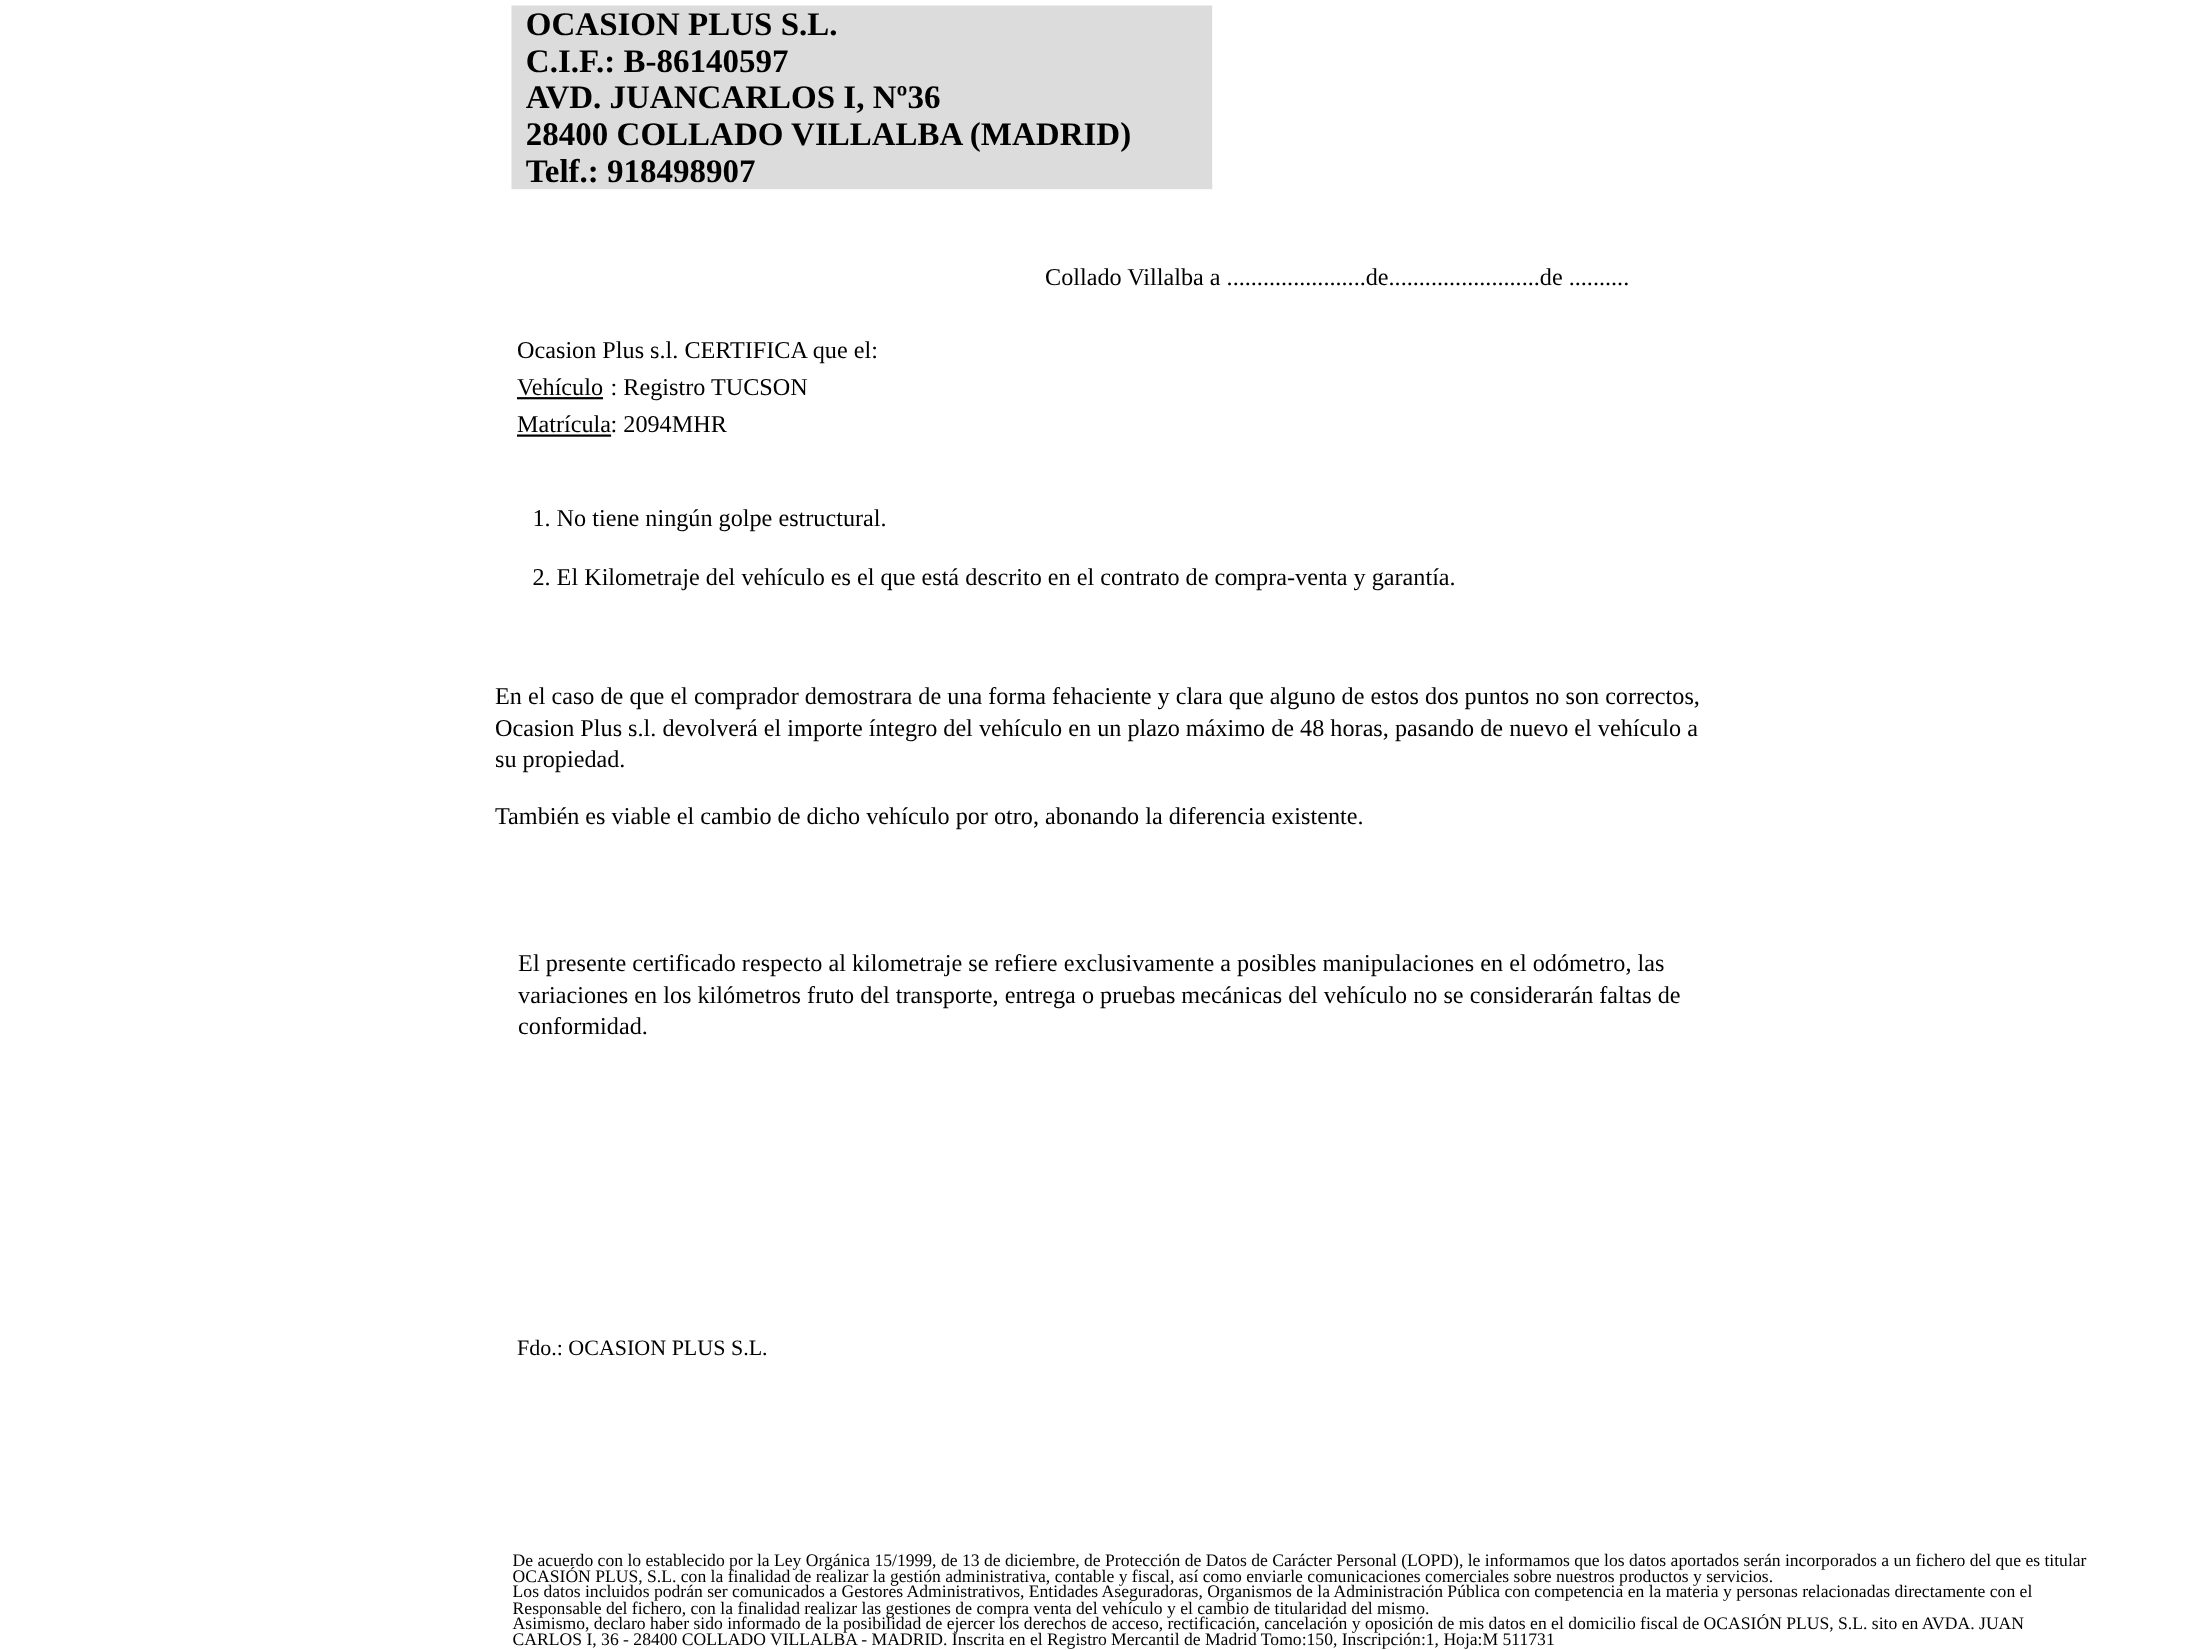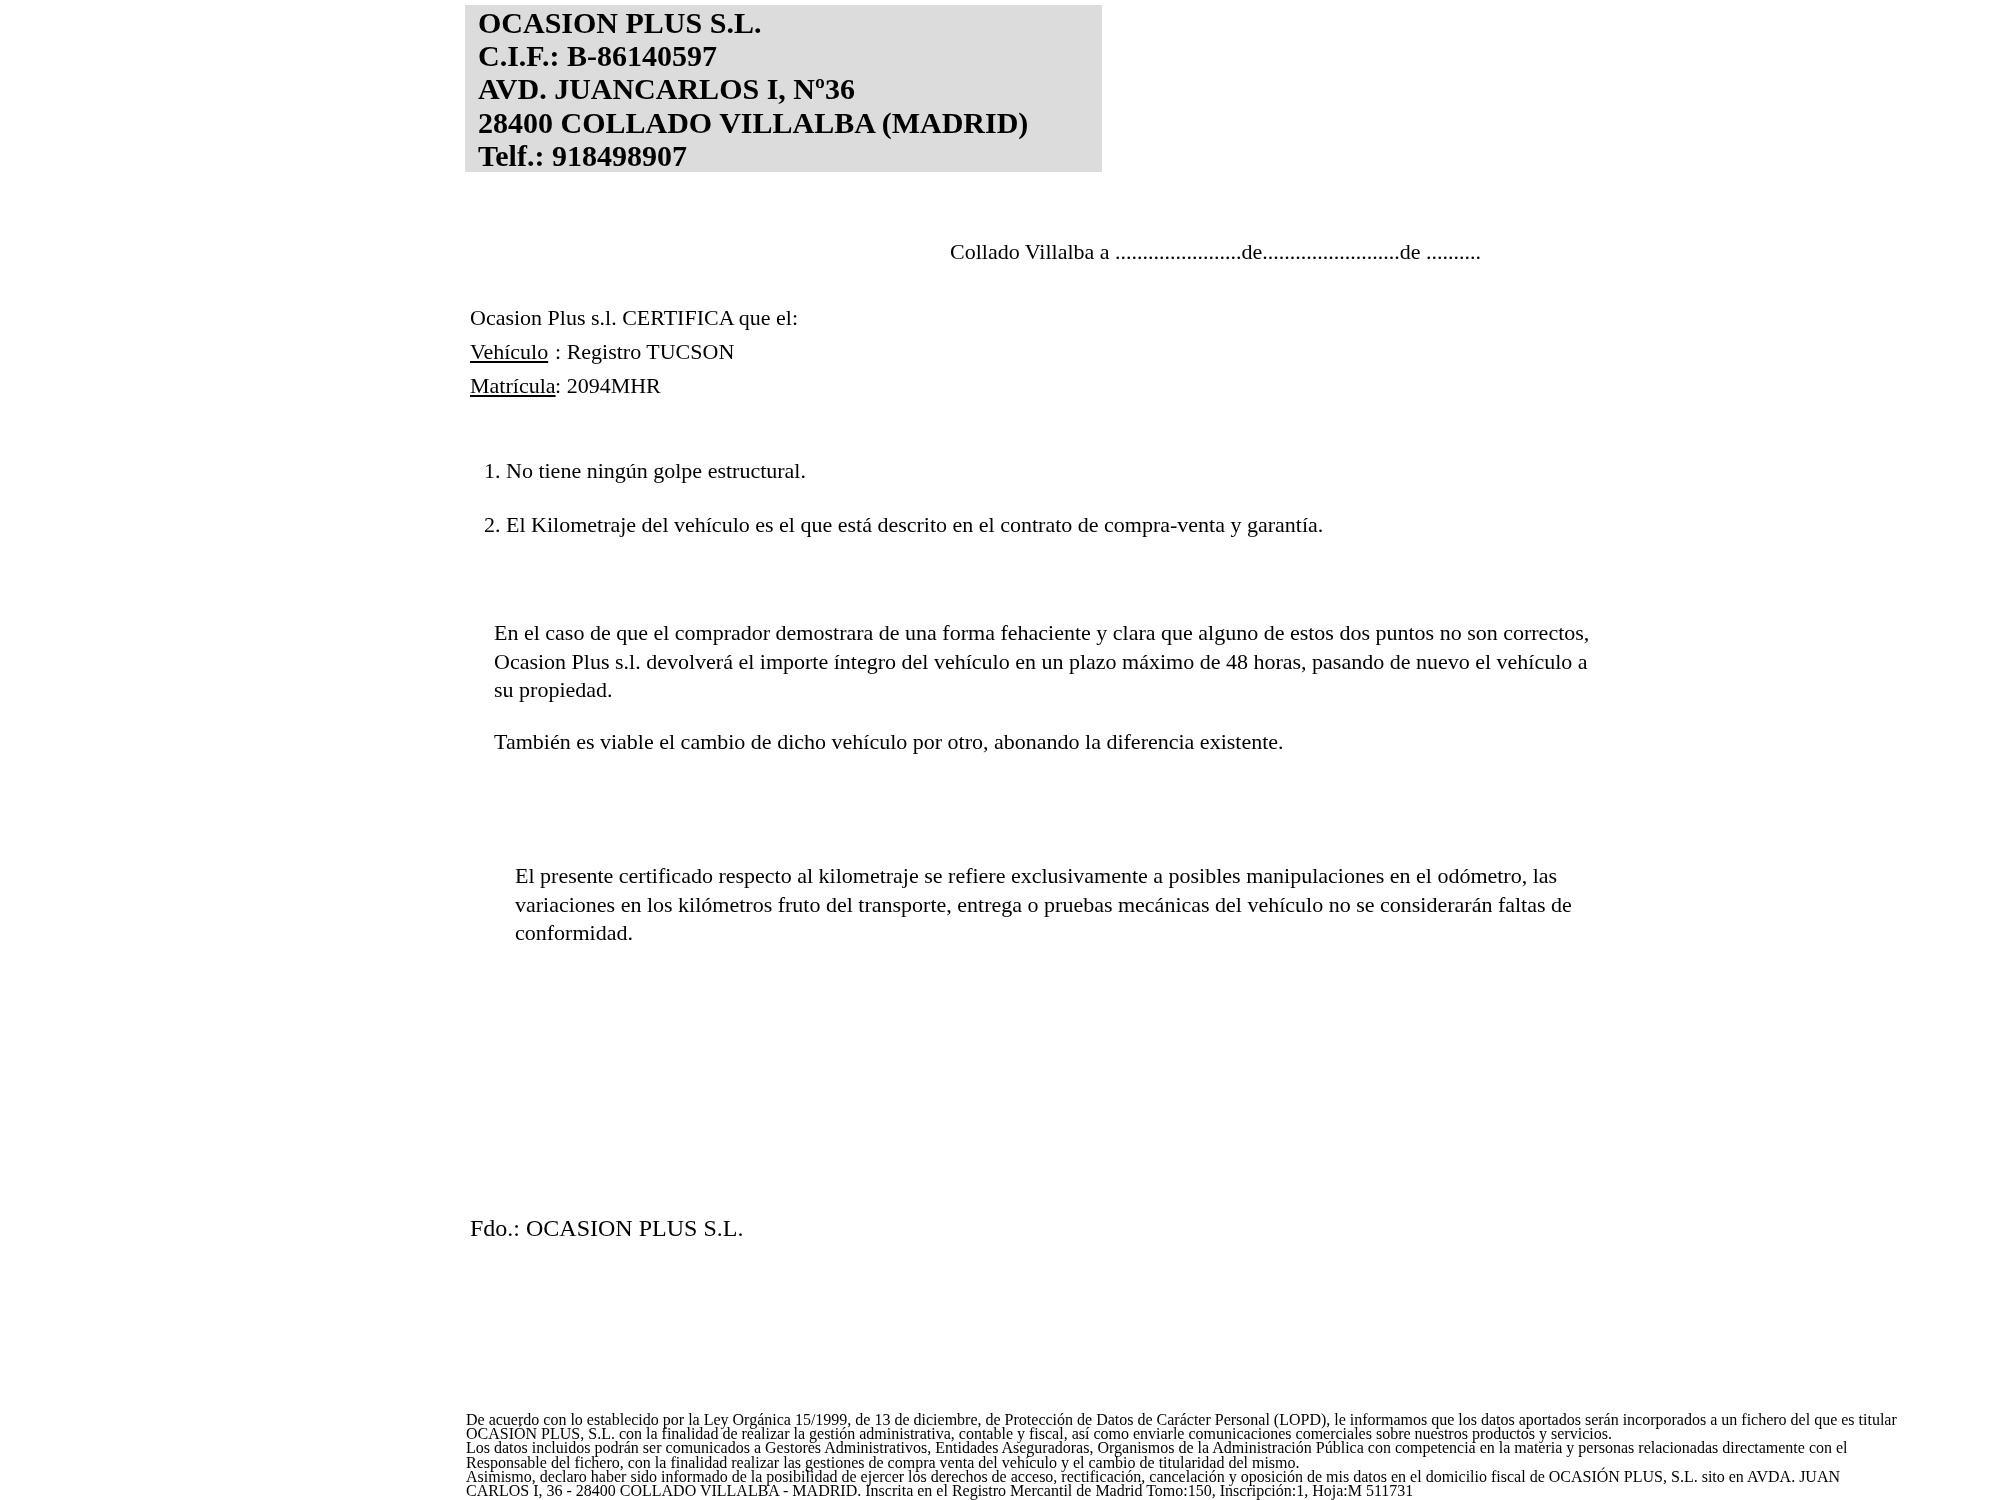"En el caso de que" .para { left: 494px -> 450px }
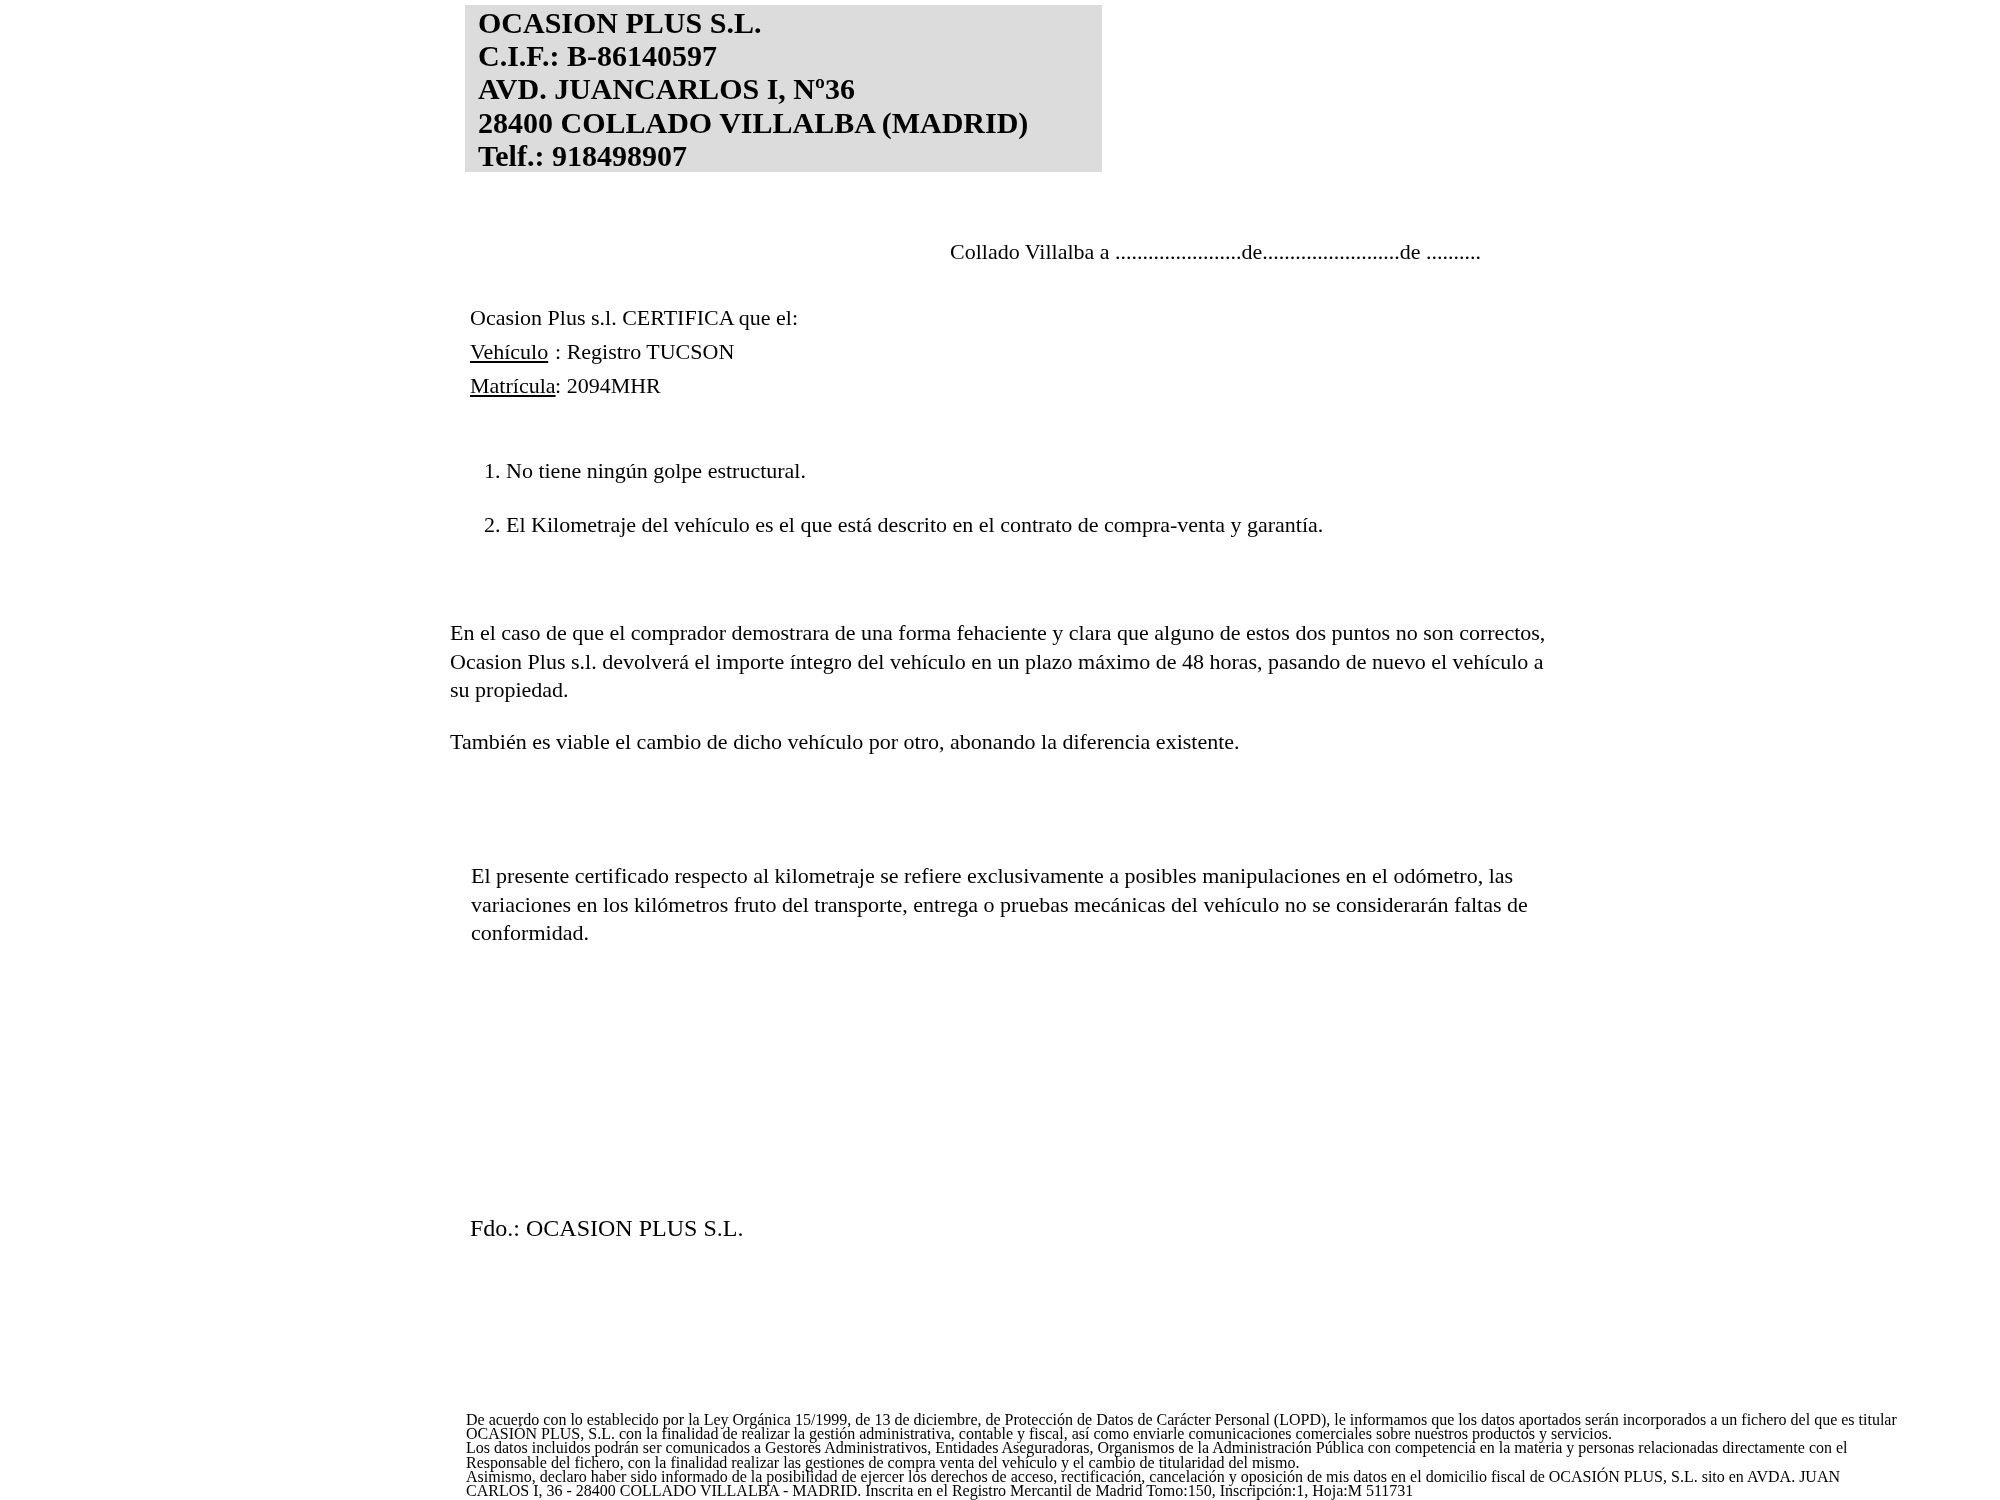"Fdo.: OCASION PLUS S.L." .signature { font-size: 24px -> 20px }
